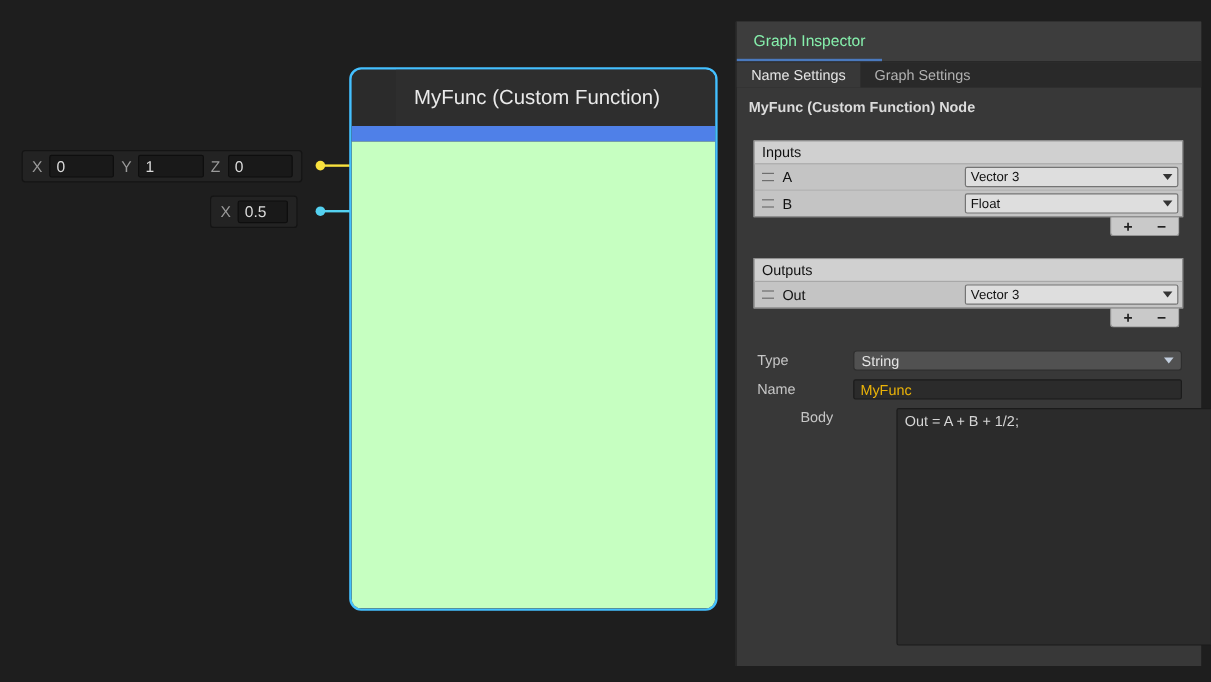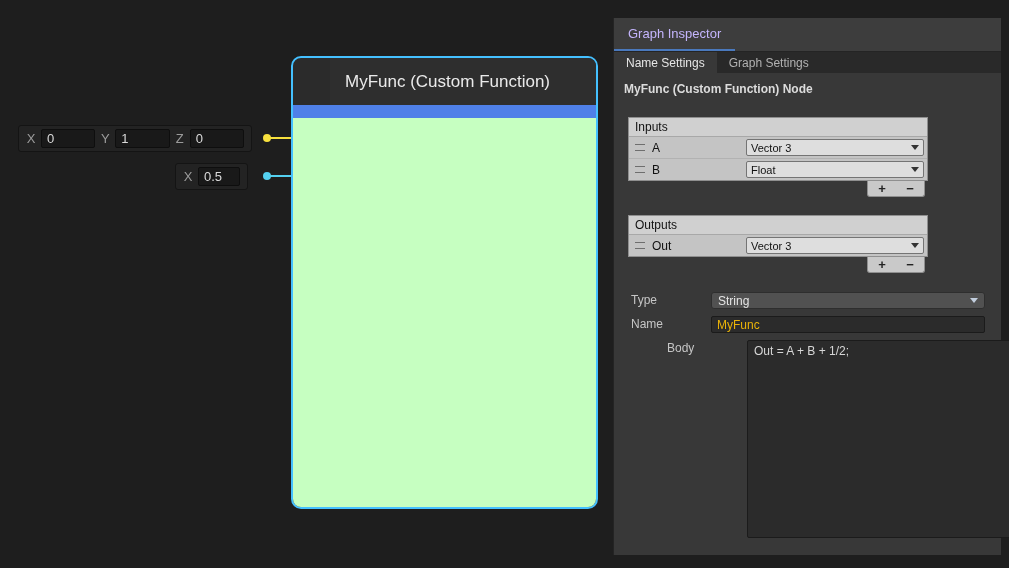"Graph Inspector" .insp-title { color: #c4b5fd -> #86efac }
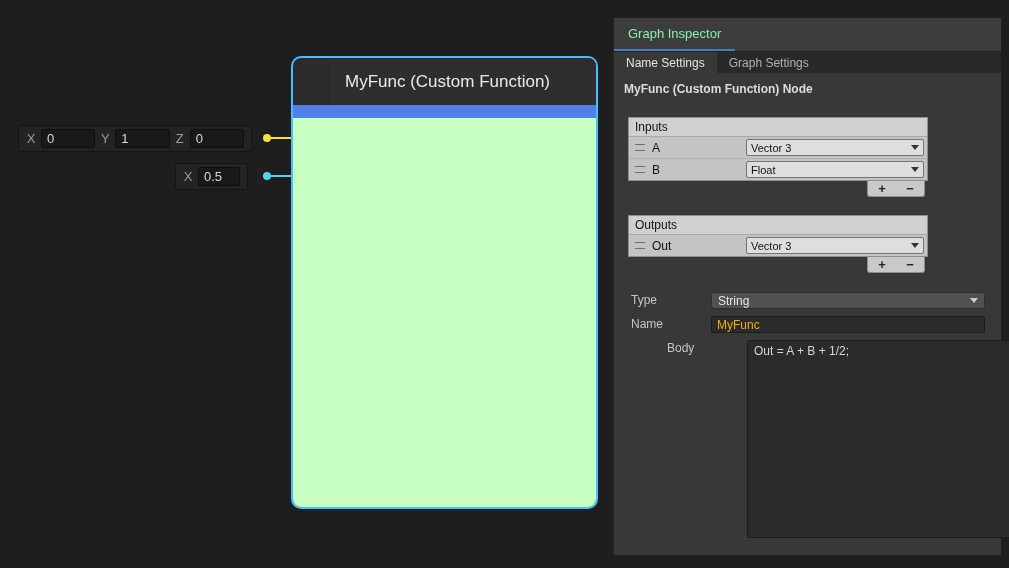"Inputs" .list-wrap { width: 300px -> 358px }
